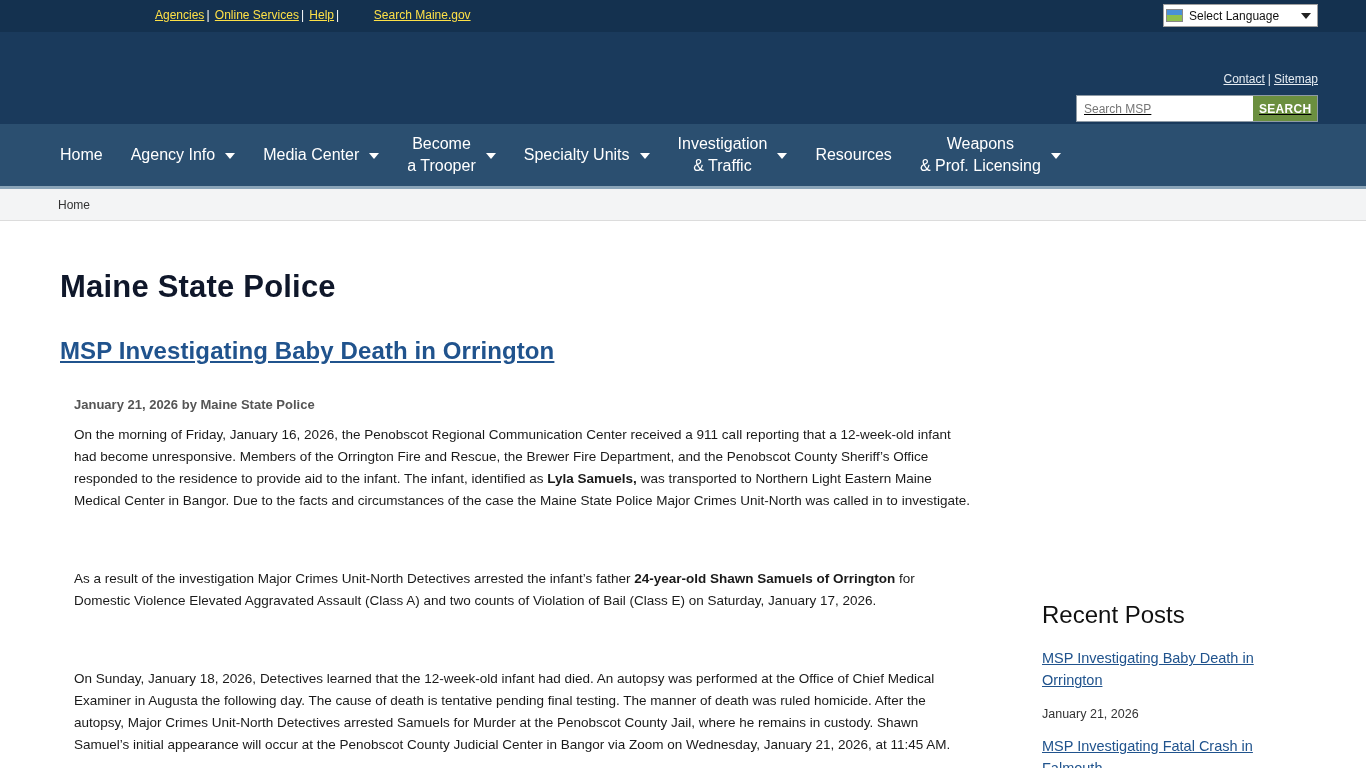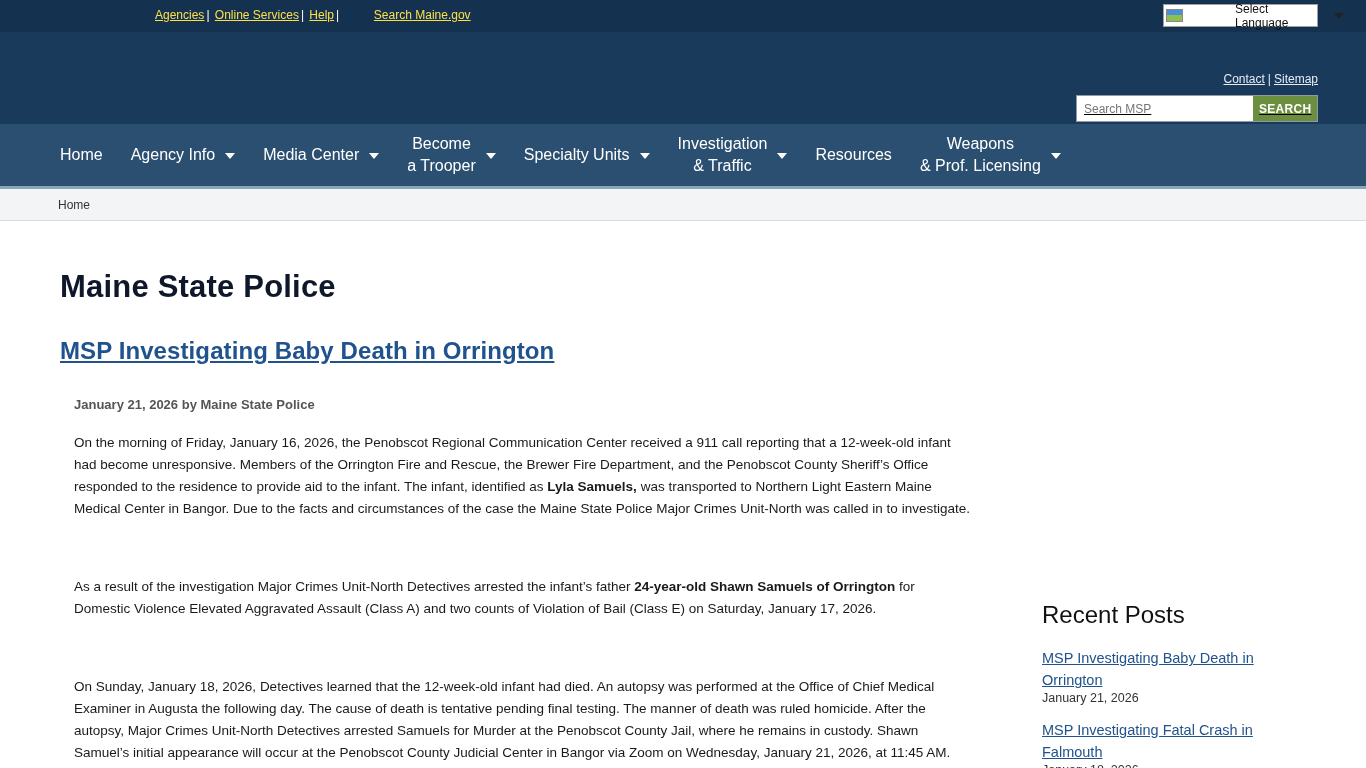"Select Language" .lang-select { gap: 46px -> none }
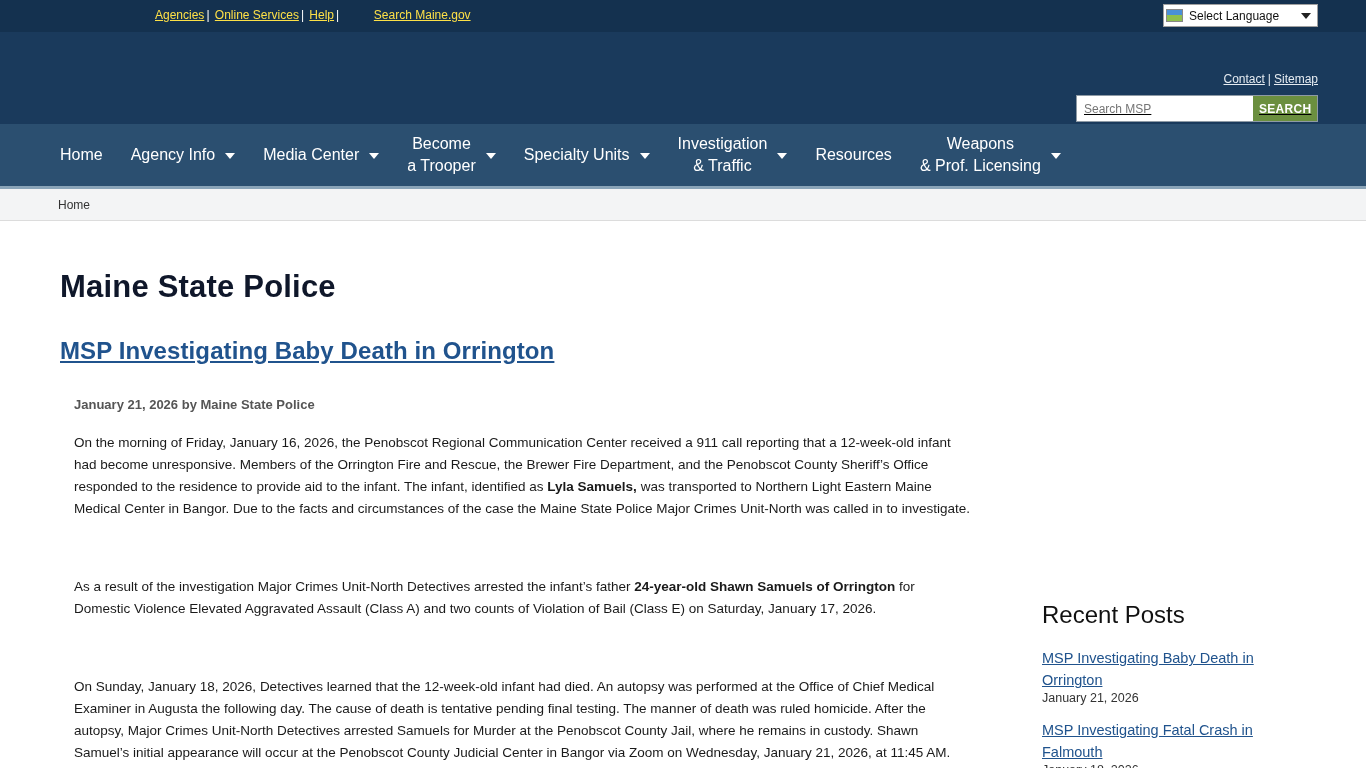"On the morning of Friday," .post-body { margin-top: 20px -> 12px }
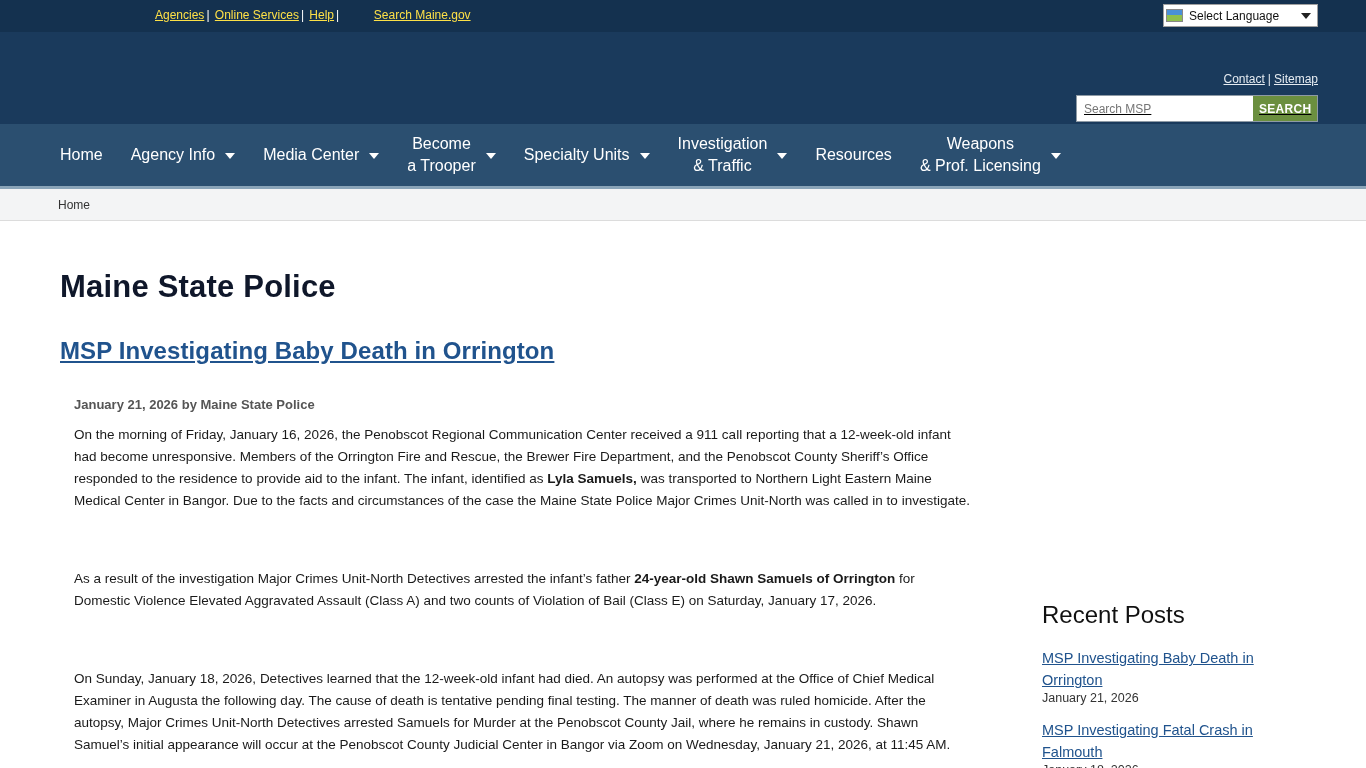"January 21, 2026" .recent-date { margin-top: 0 -> 16px }
